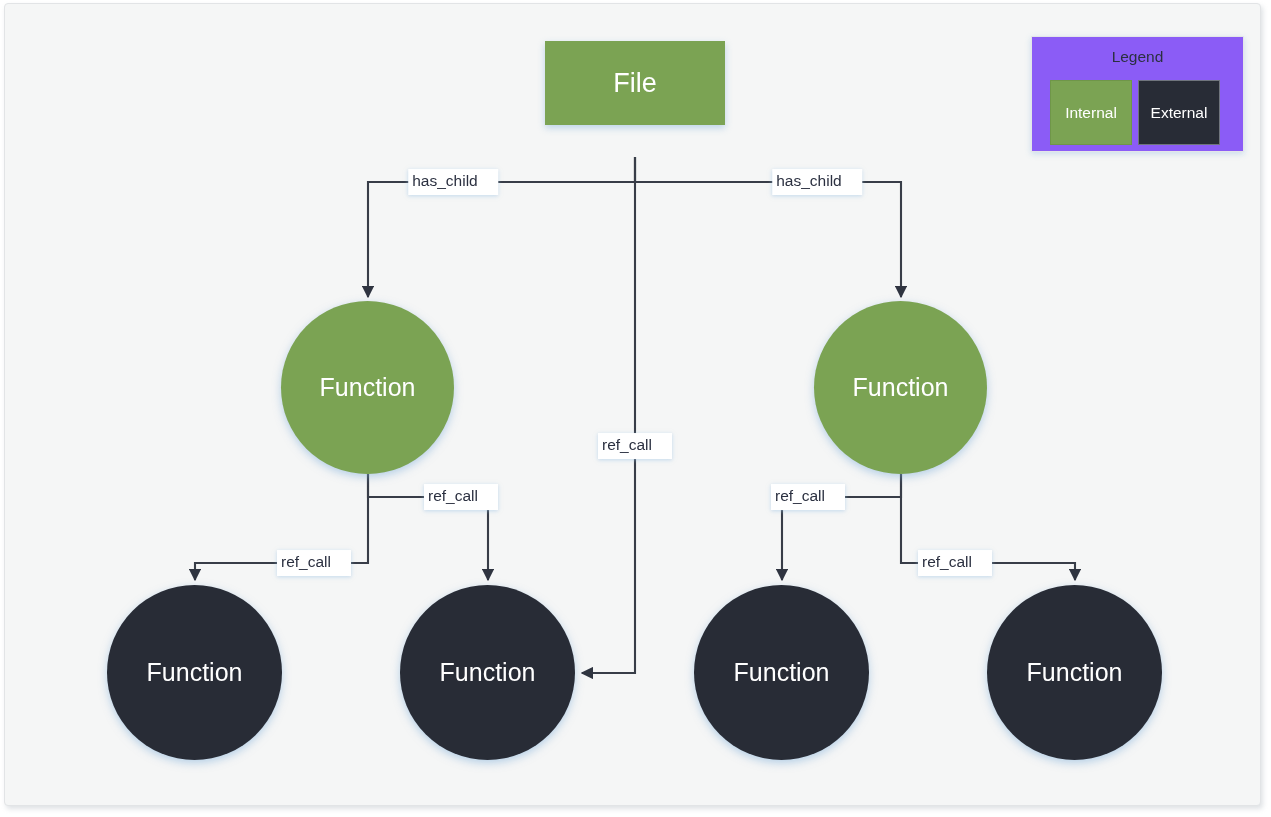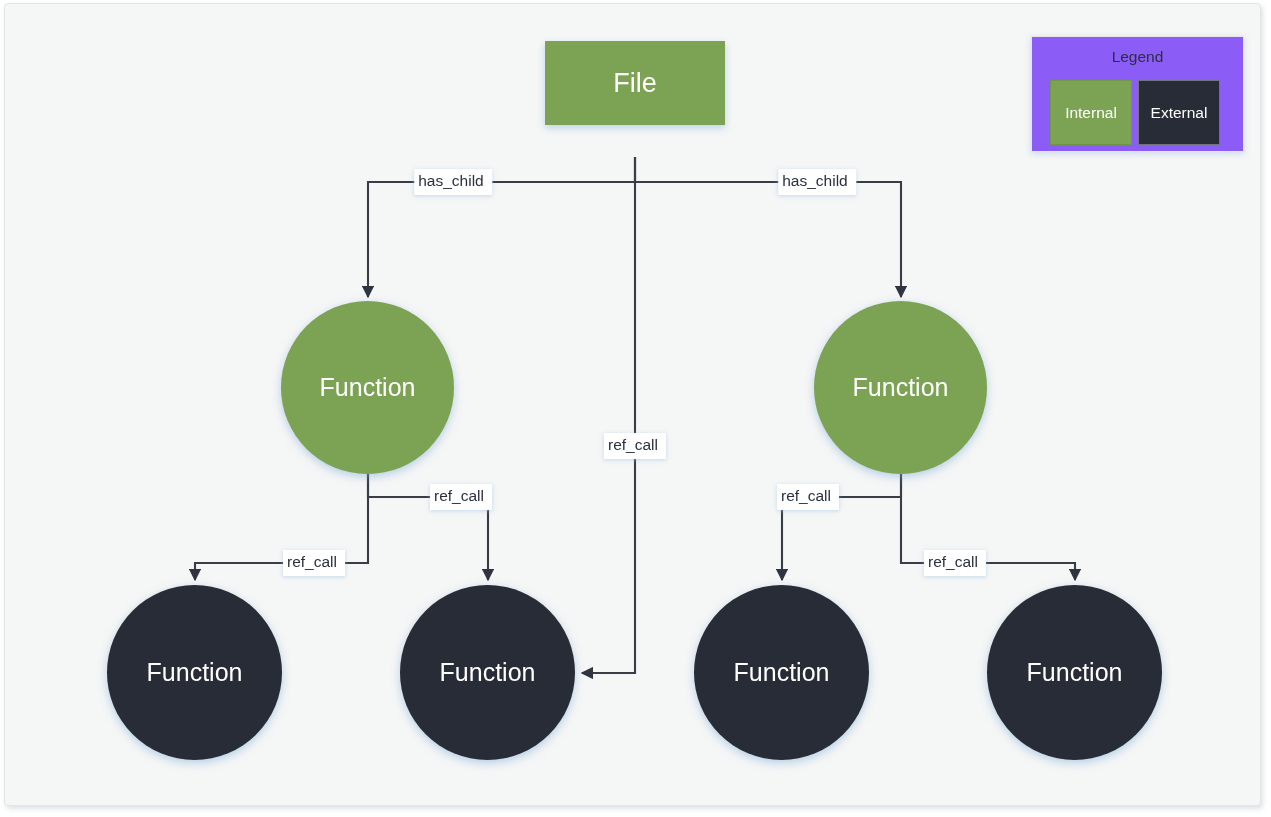"has_child" .edge-label { padding: 2px 8px 3px 4px -> 2px 20px 3px 4px }
